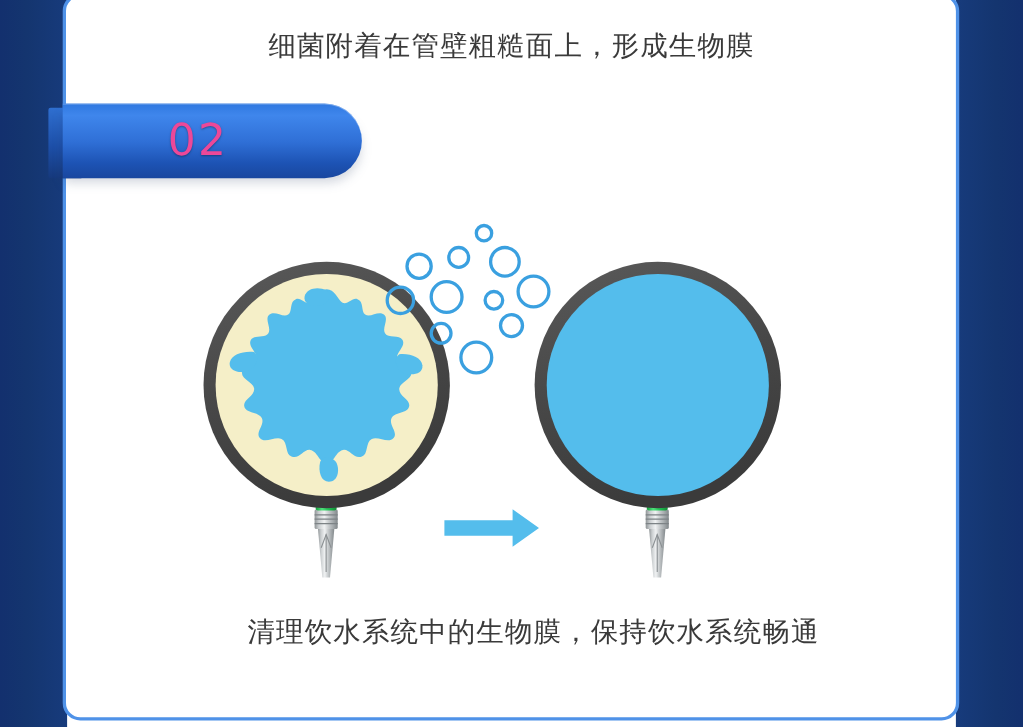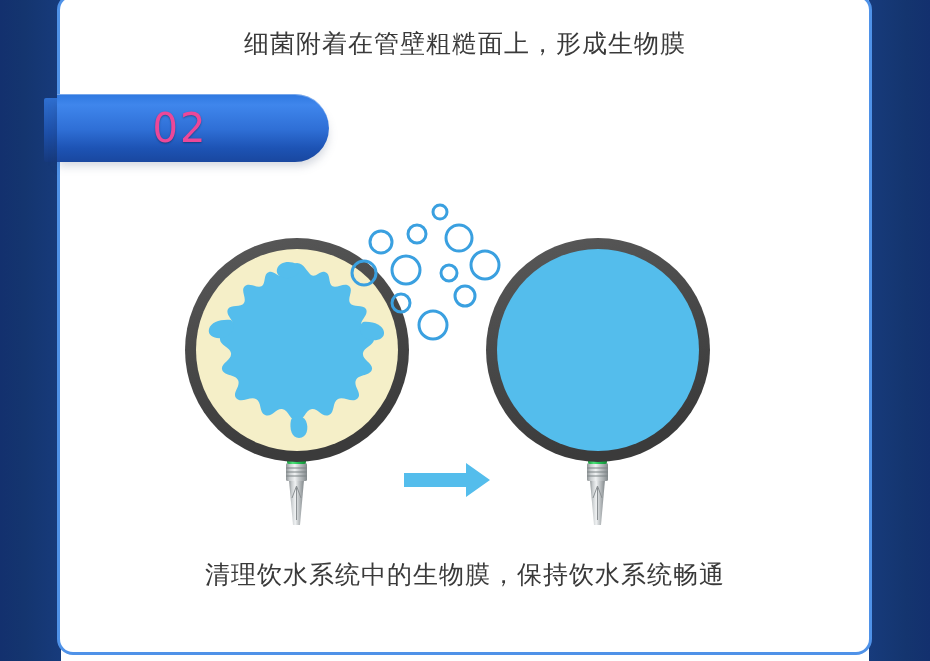"细菌附着在管壁粗糙面上，形成生物膜" .title { font-family: Liberation Serif, serif -> Liberation Mono, monospace }
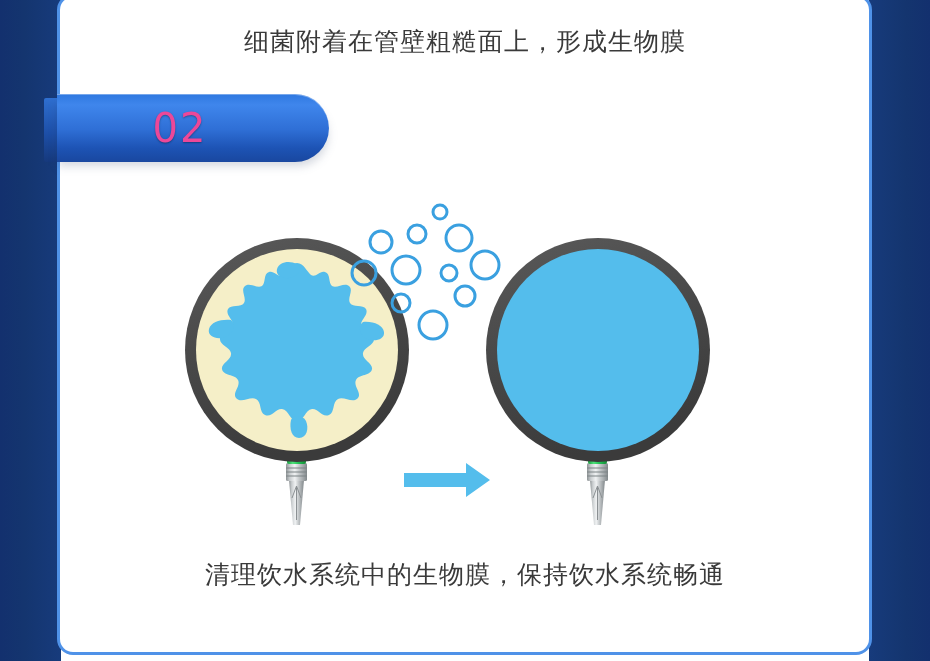"清理饮水系统中的生物膜，保持饮水系统畅通" .caption { padding-left: none -> 20px }
